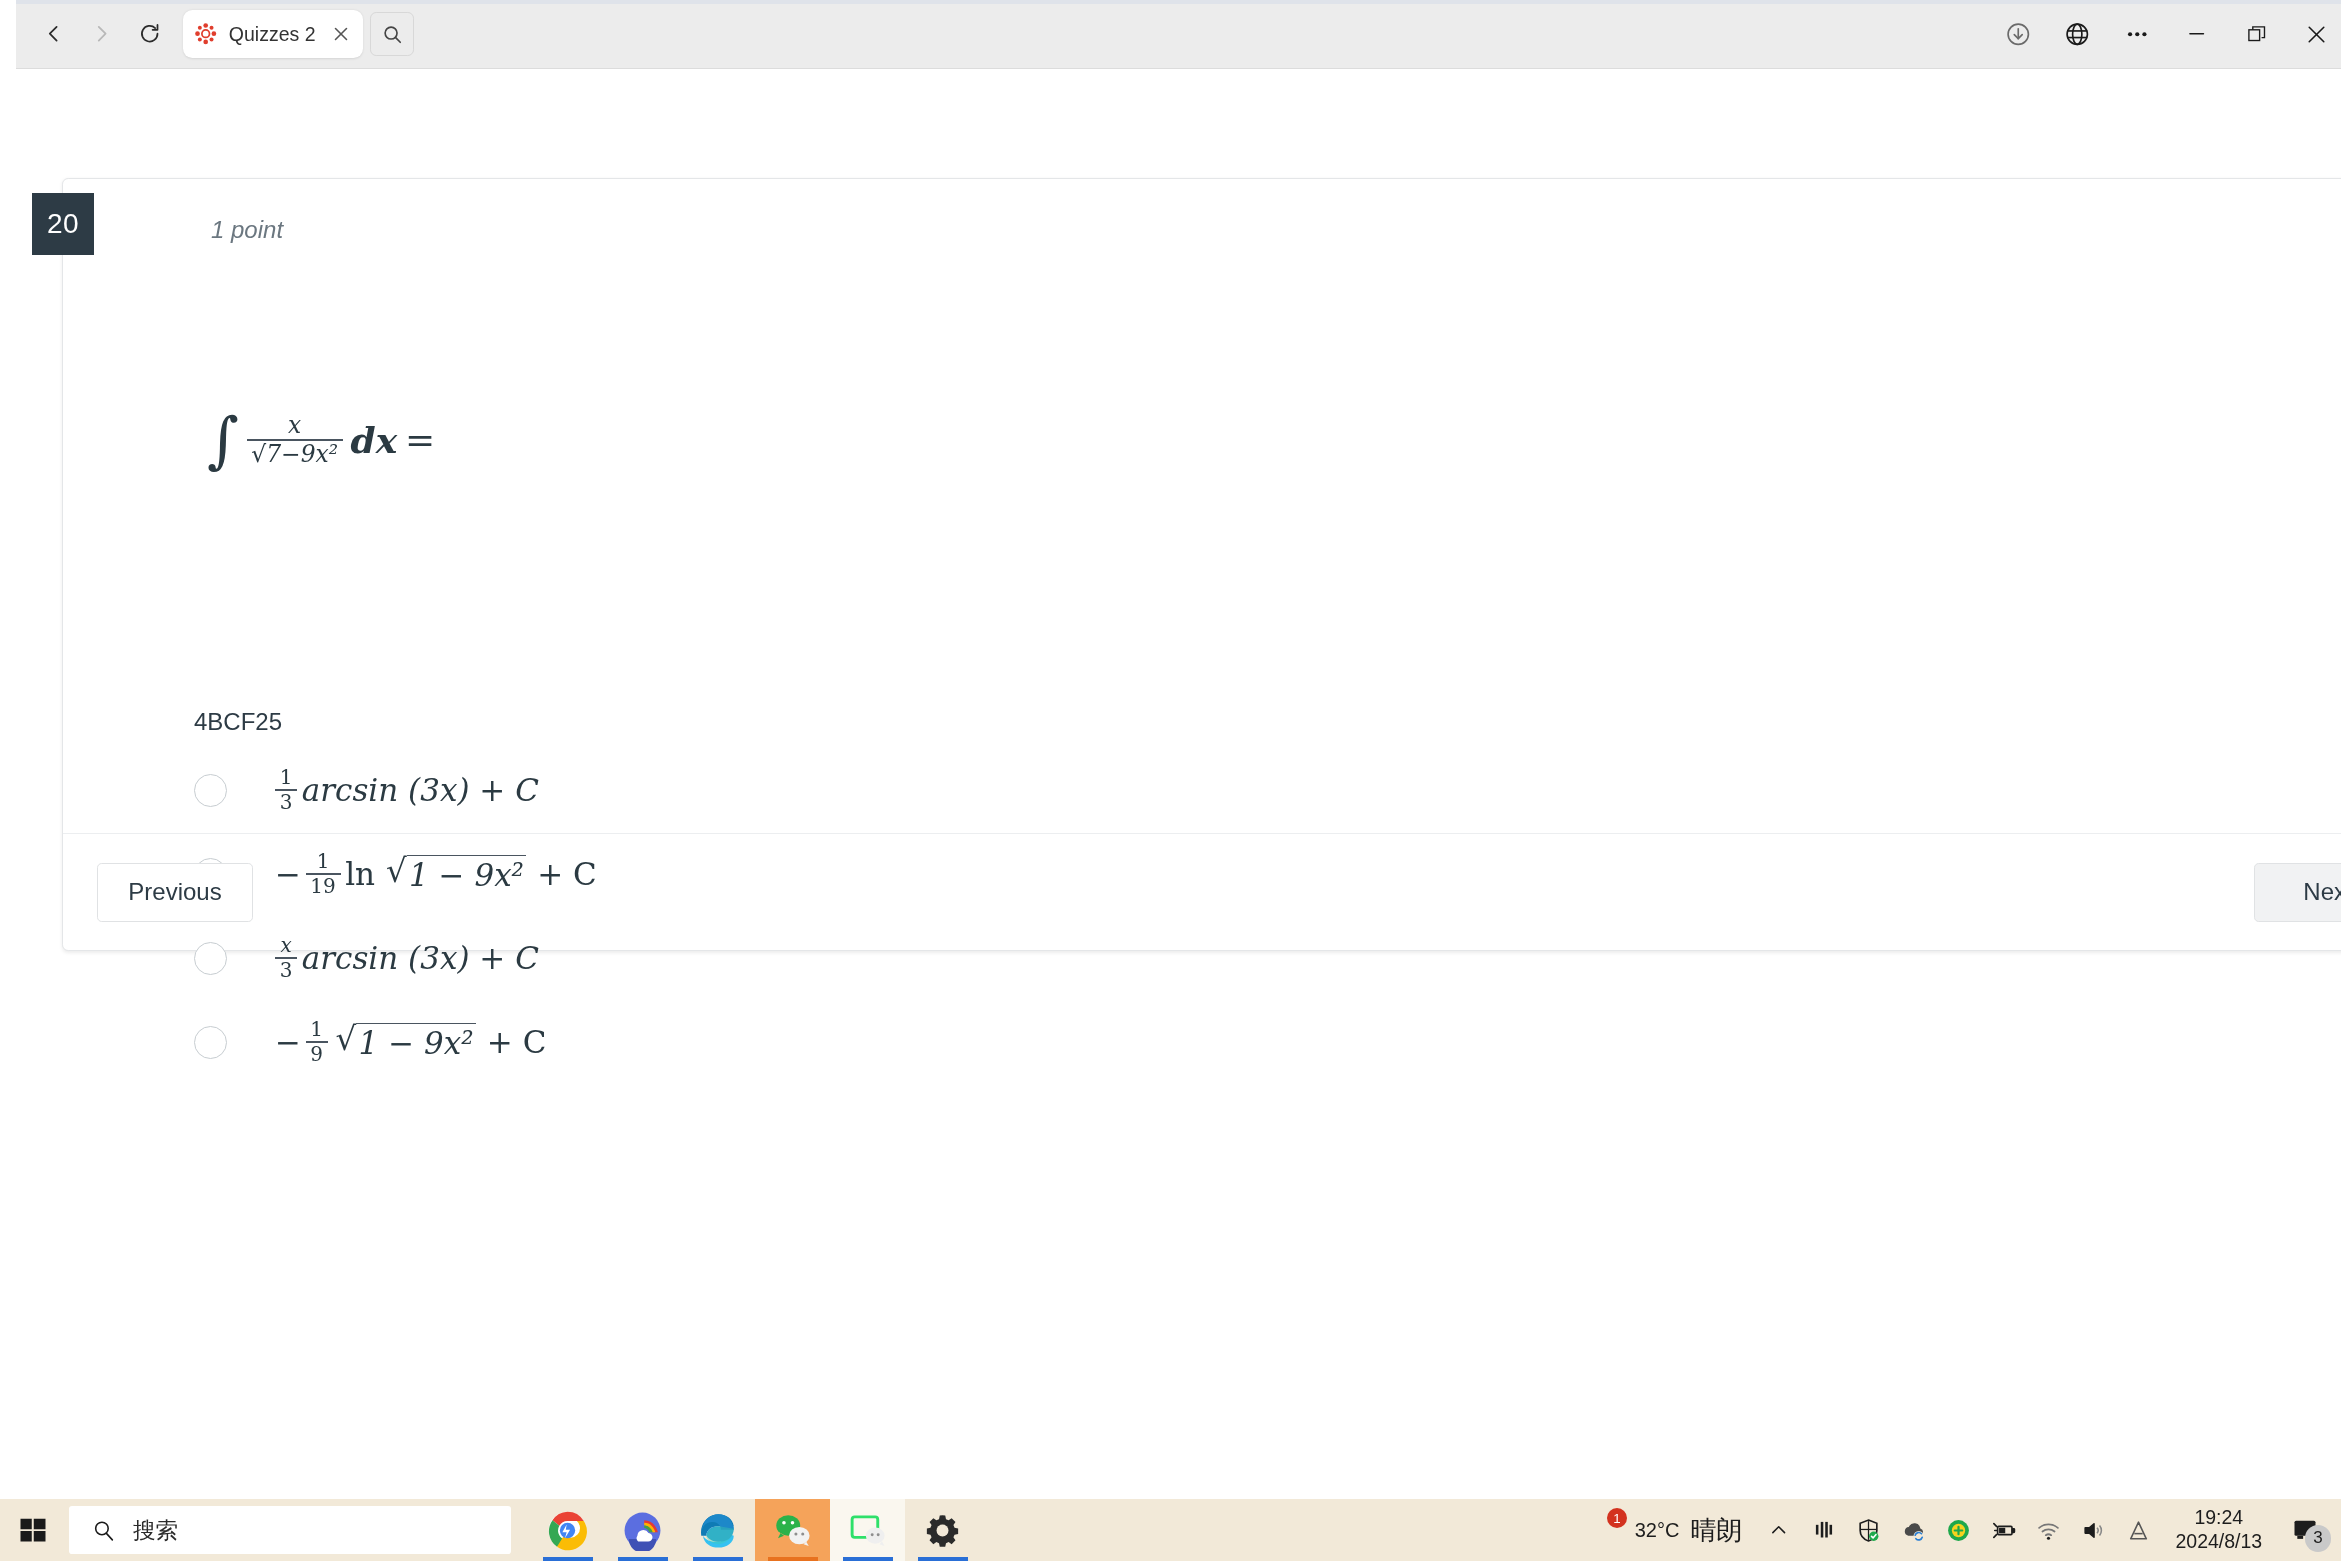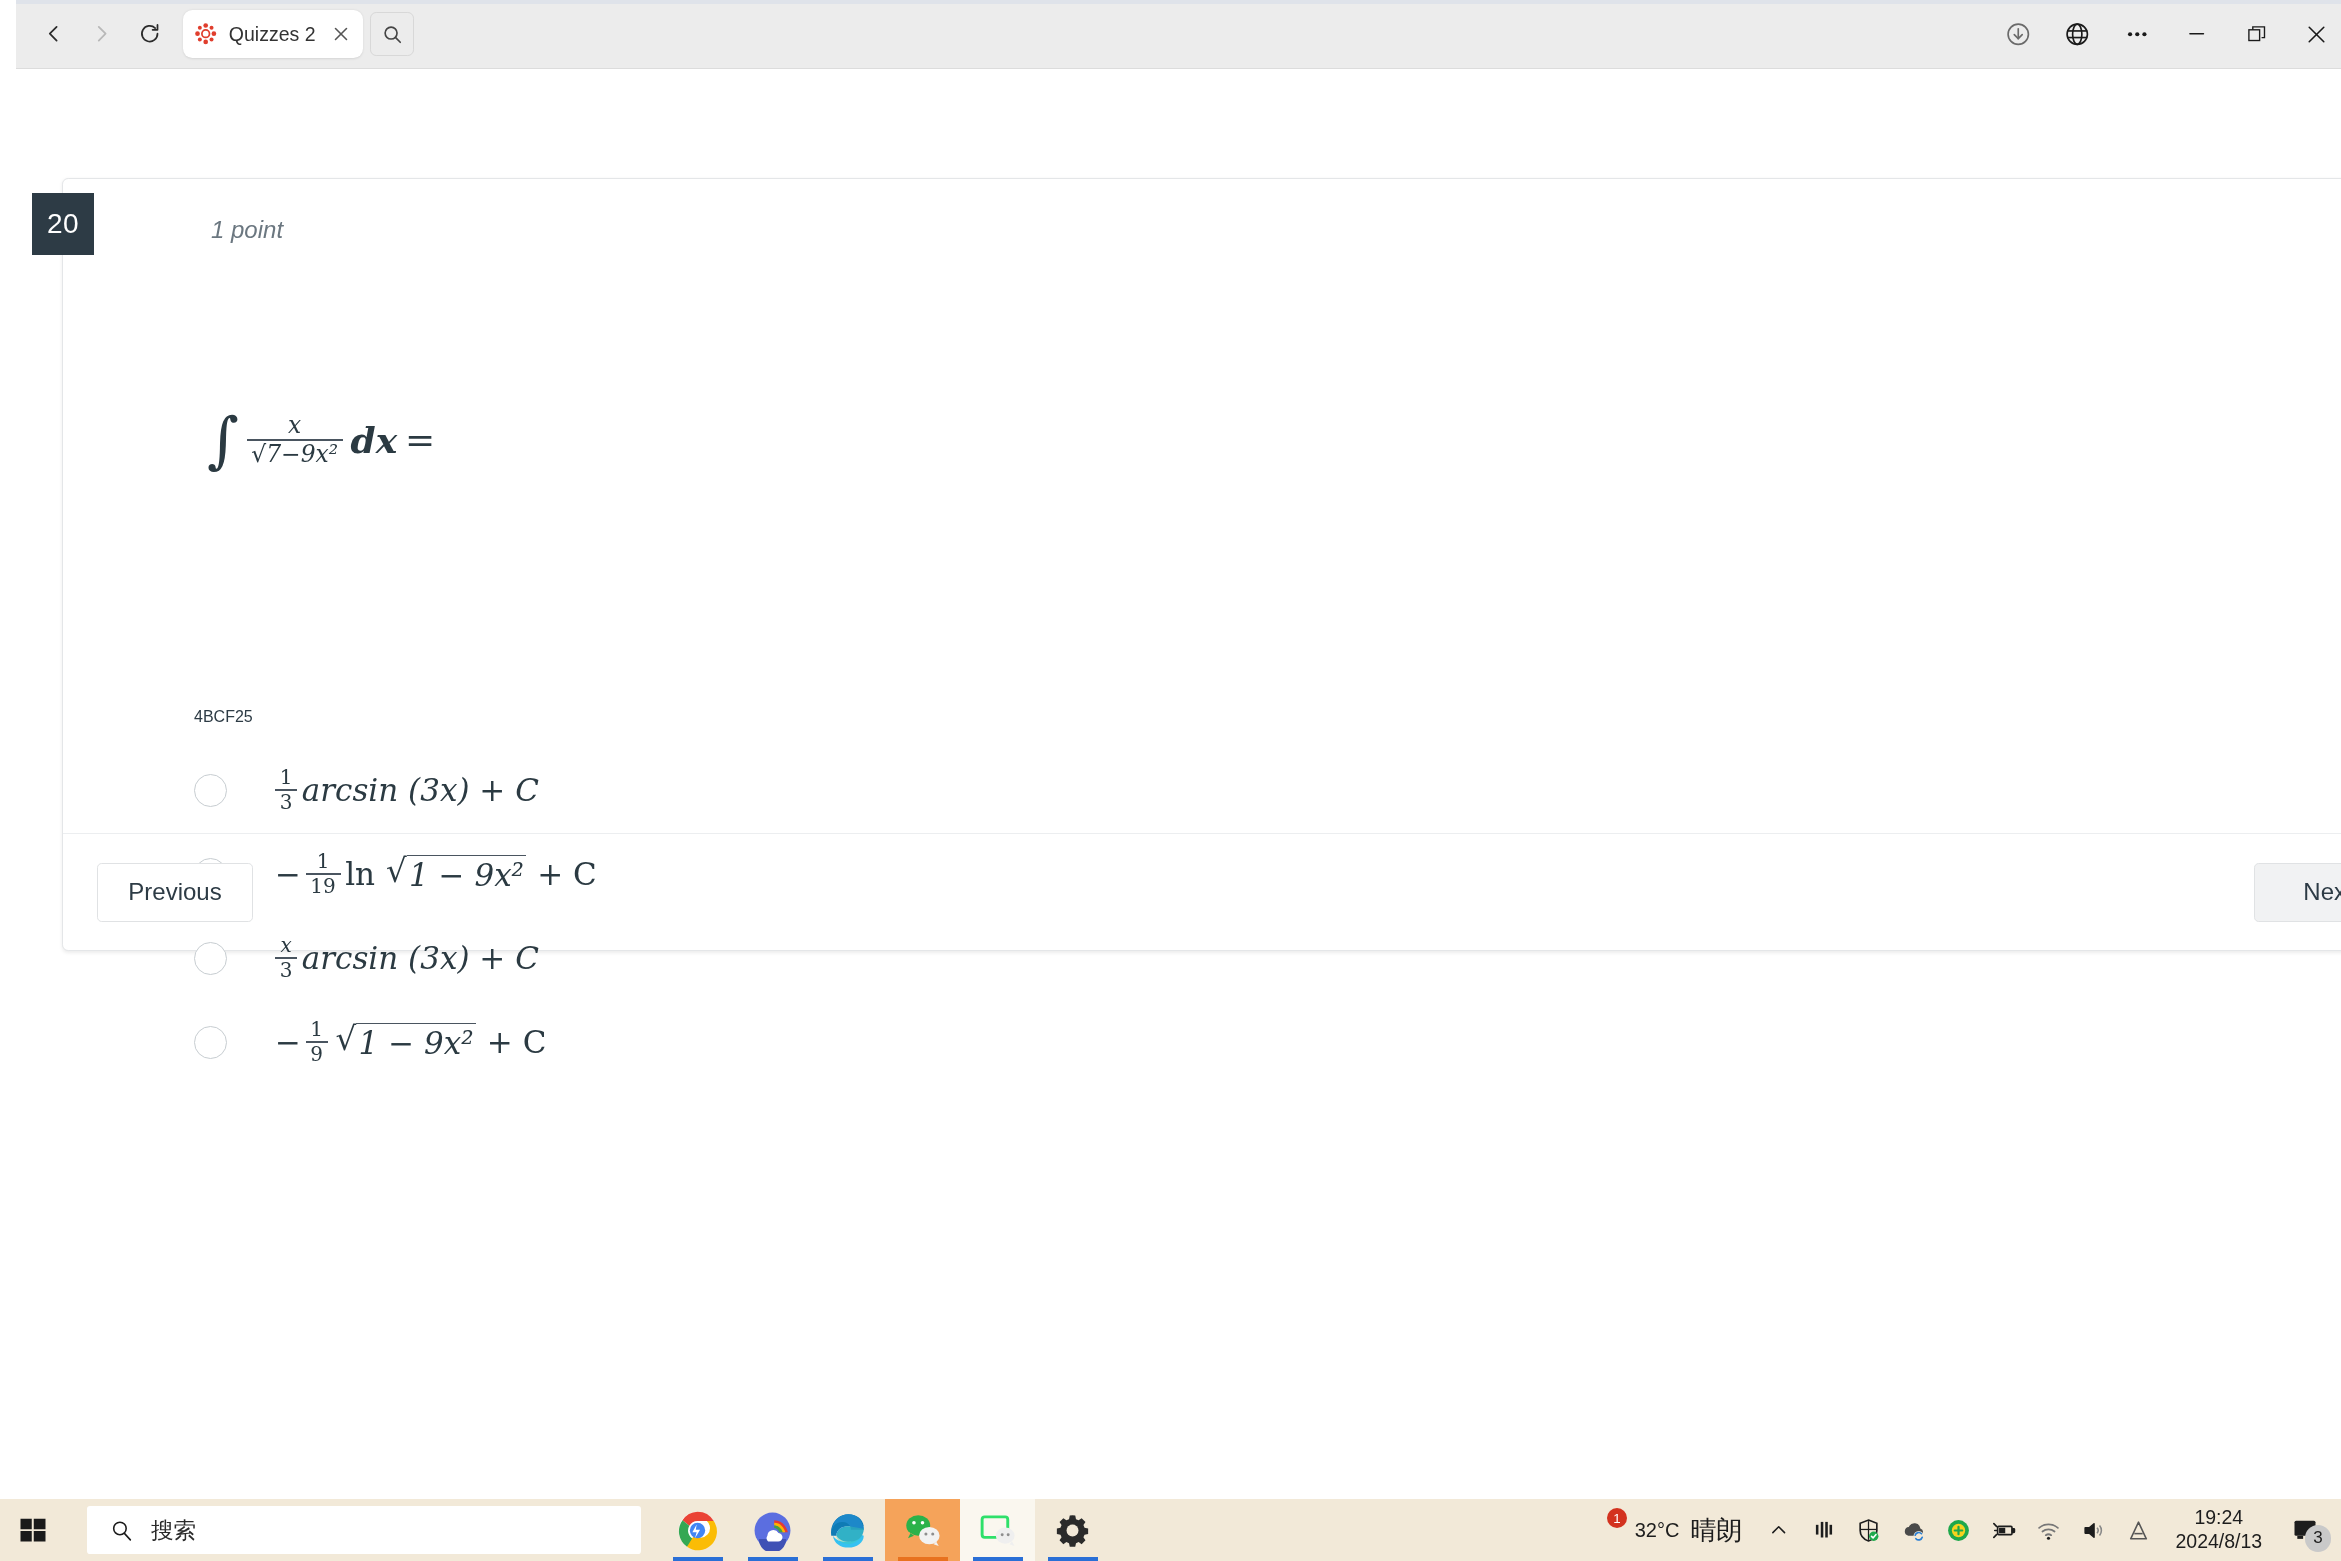"4BCF25" #answer-code { font-size: 16px -> 24px }
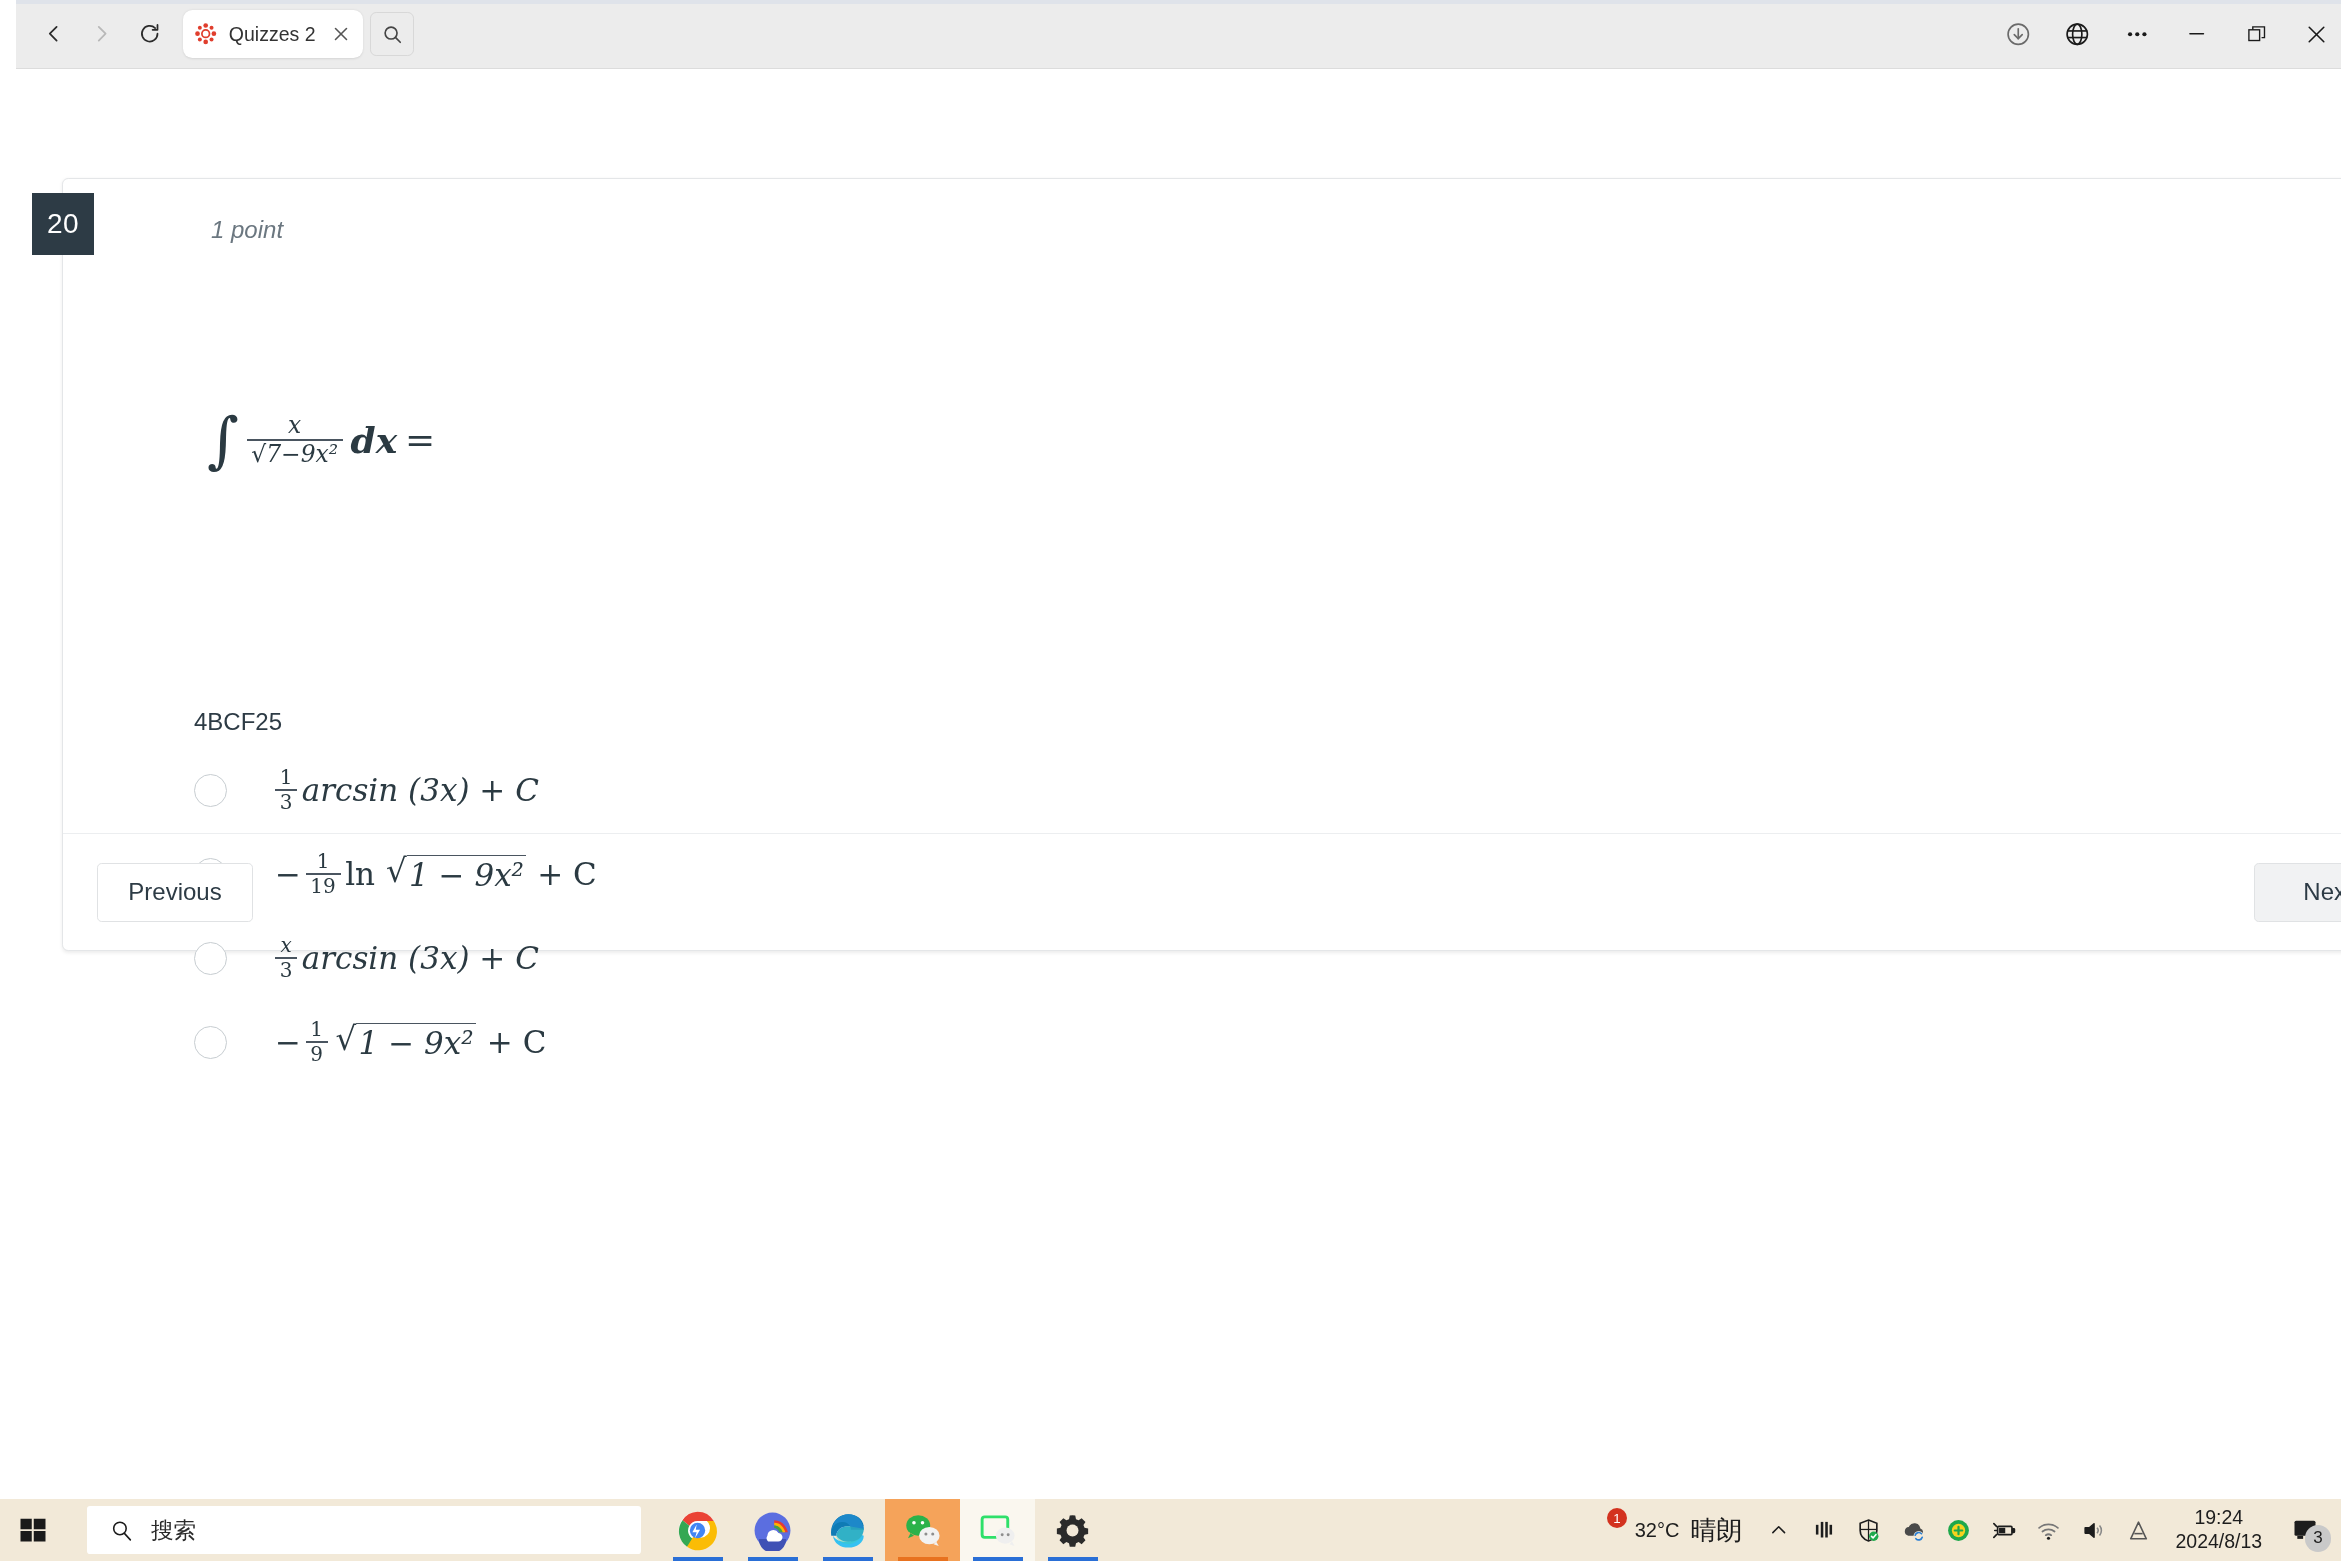"搜索" #taskbar-search { margin-left: 21px -> 3px; width: 554px -> 442px }
